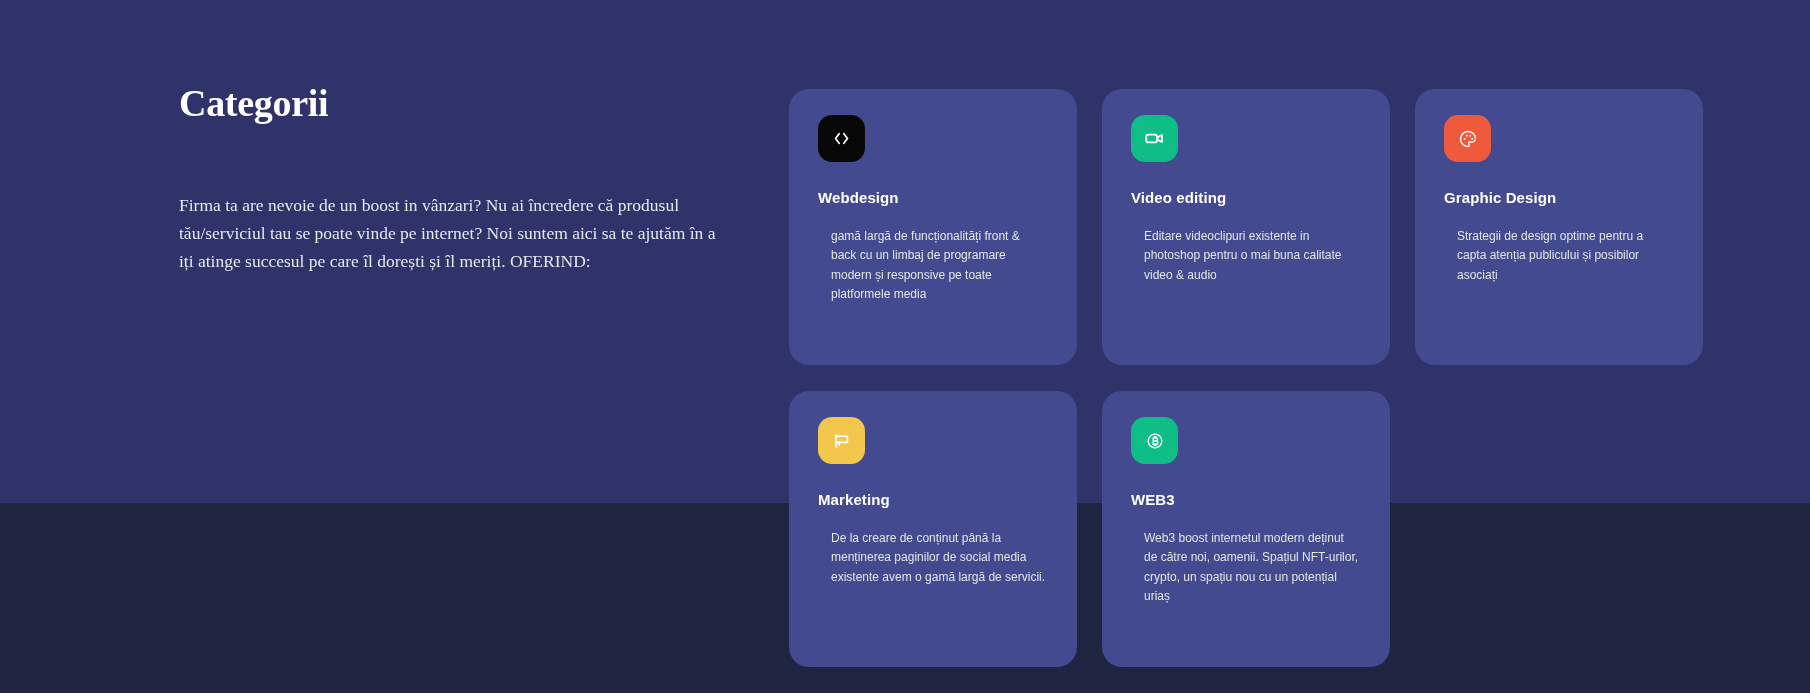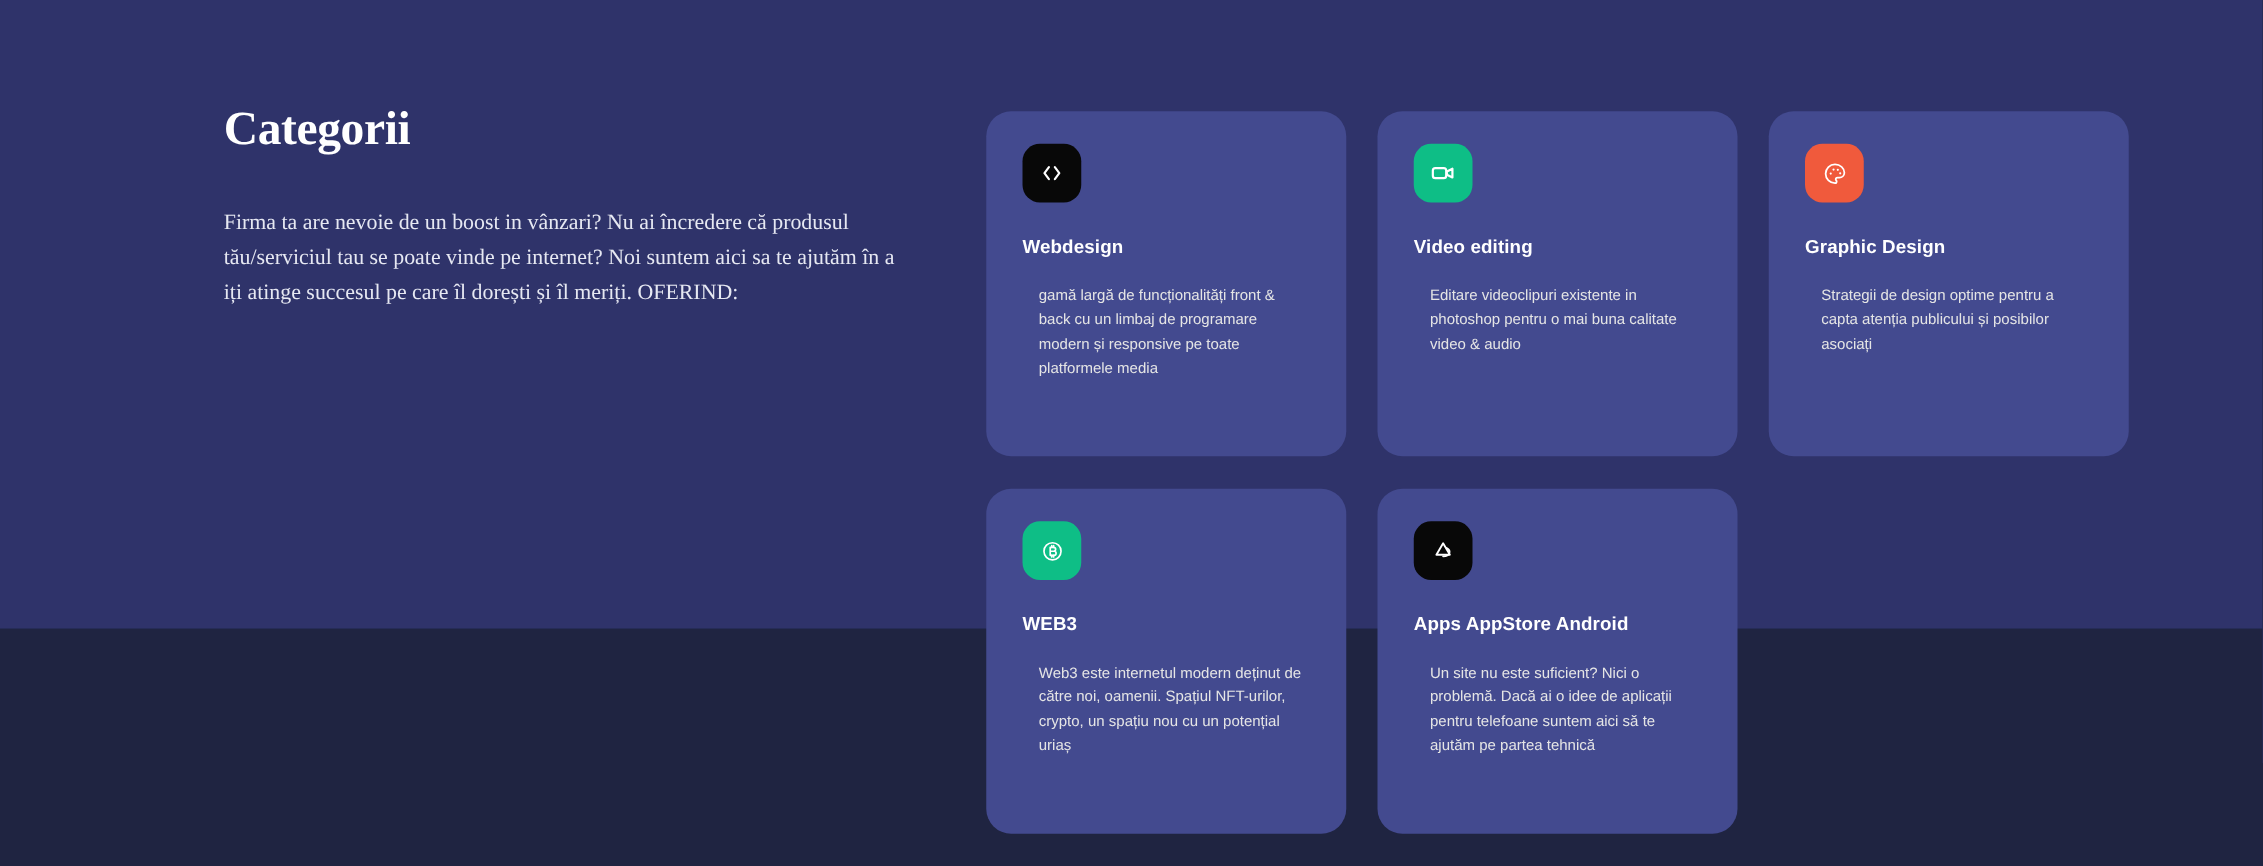"Firma ta are nevoie de" #intro-paragraph { margin-top: 38px -> 66px }
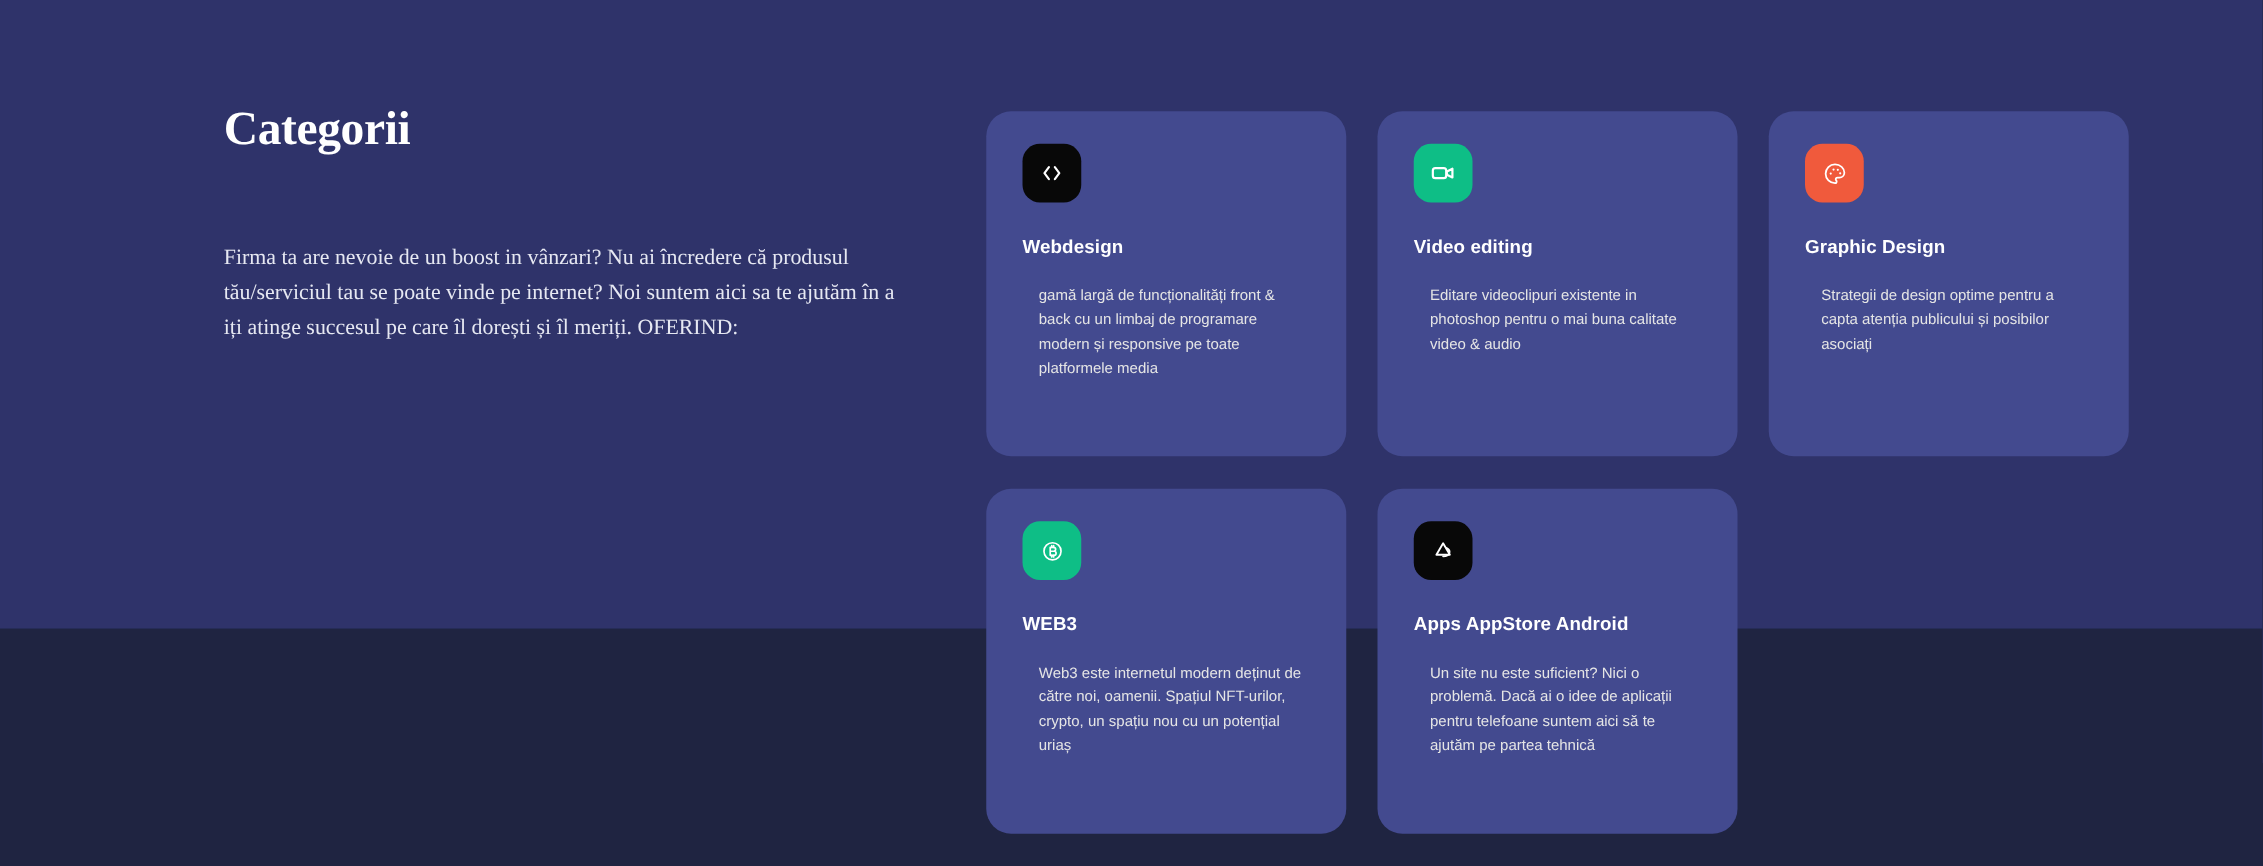"Marketing" article.card { html: none -> <article> <div> <span> <svg> <path></path> <path></path> <path></path> </svg> </span> </div> <h3>Marketing</h3> <p>De la creare de conținut până la menținerea paginilor de social media existente avem o gamă largă de servicii.</p> </article> }
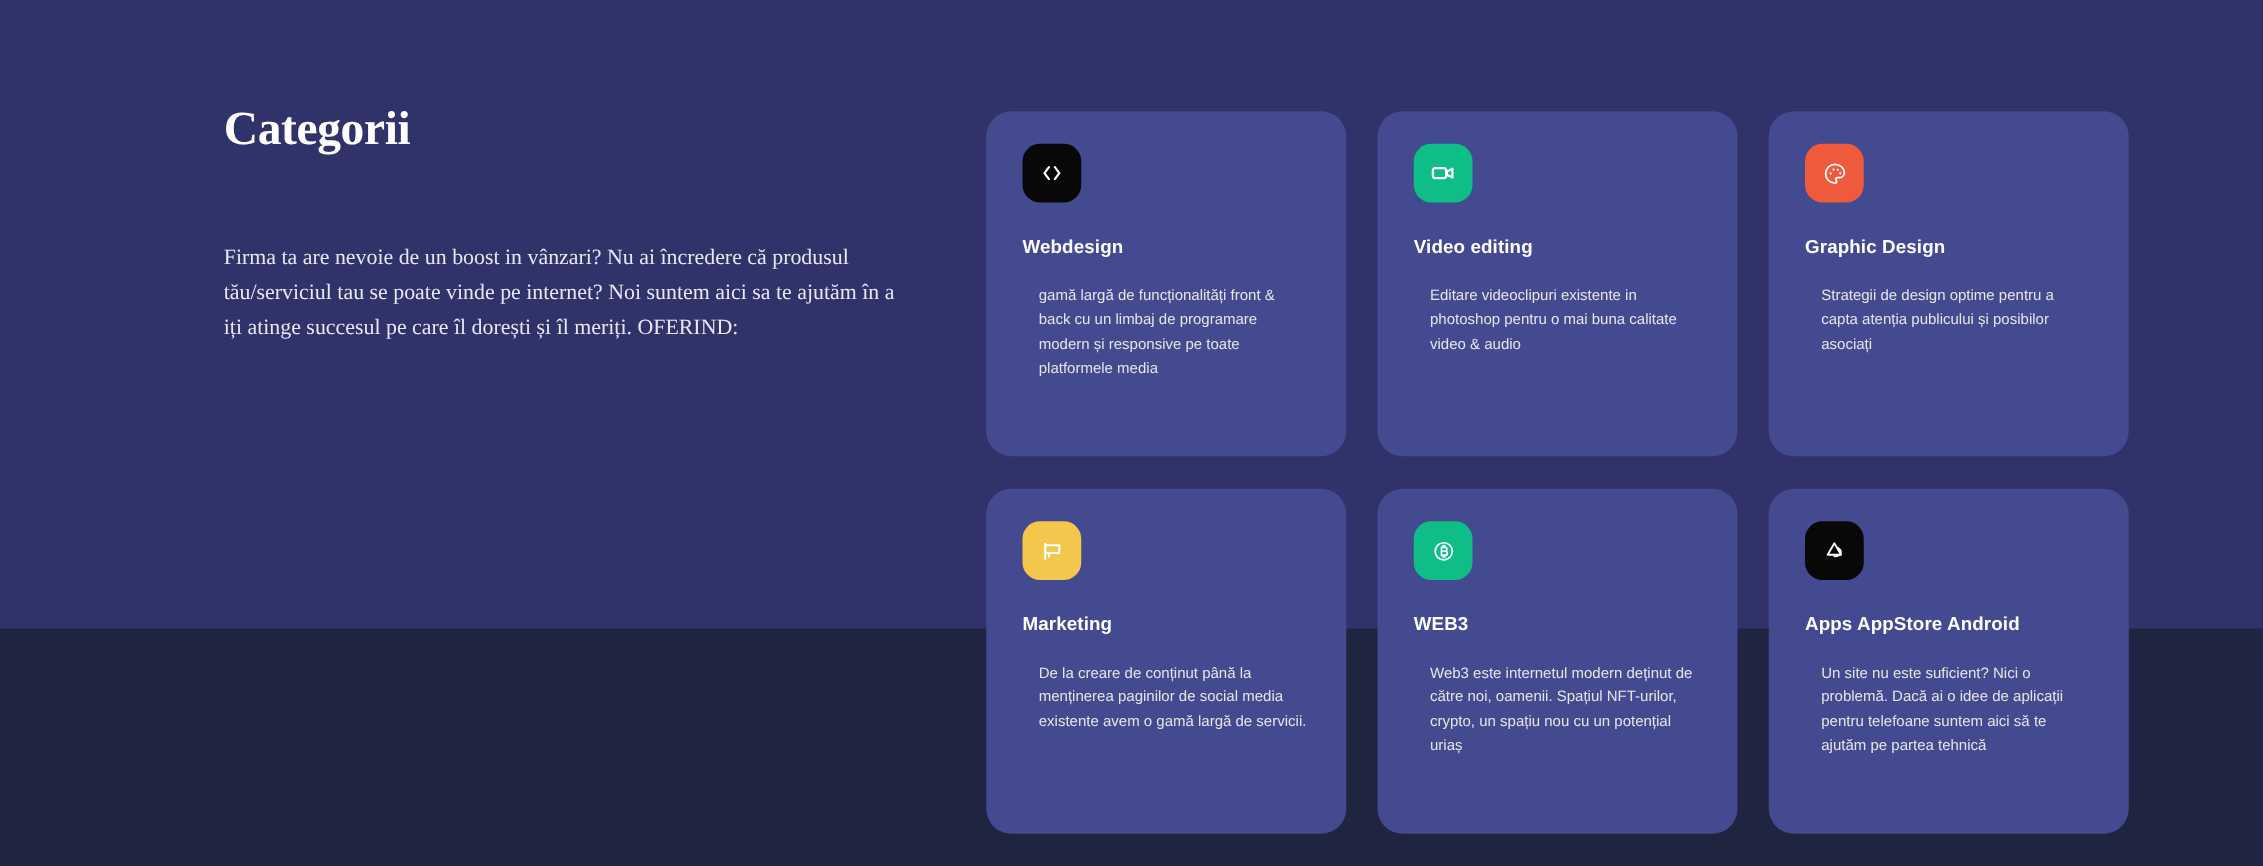"Apps AppStore Android" article.card { html: <article> <div> <span> <svg> <path></path> <path></path> </svg> </span> </div> <h3>Apps AppStore Android</h3> <p>Un site nu este suficient? Nici o problemă. Dacă ai o idee de aplicații pentru telefoane suntem aici să te ajutăm pe partea tehnică</p> </article> -> none }
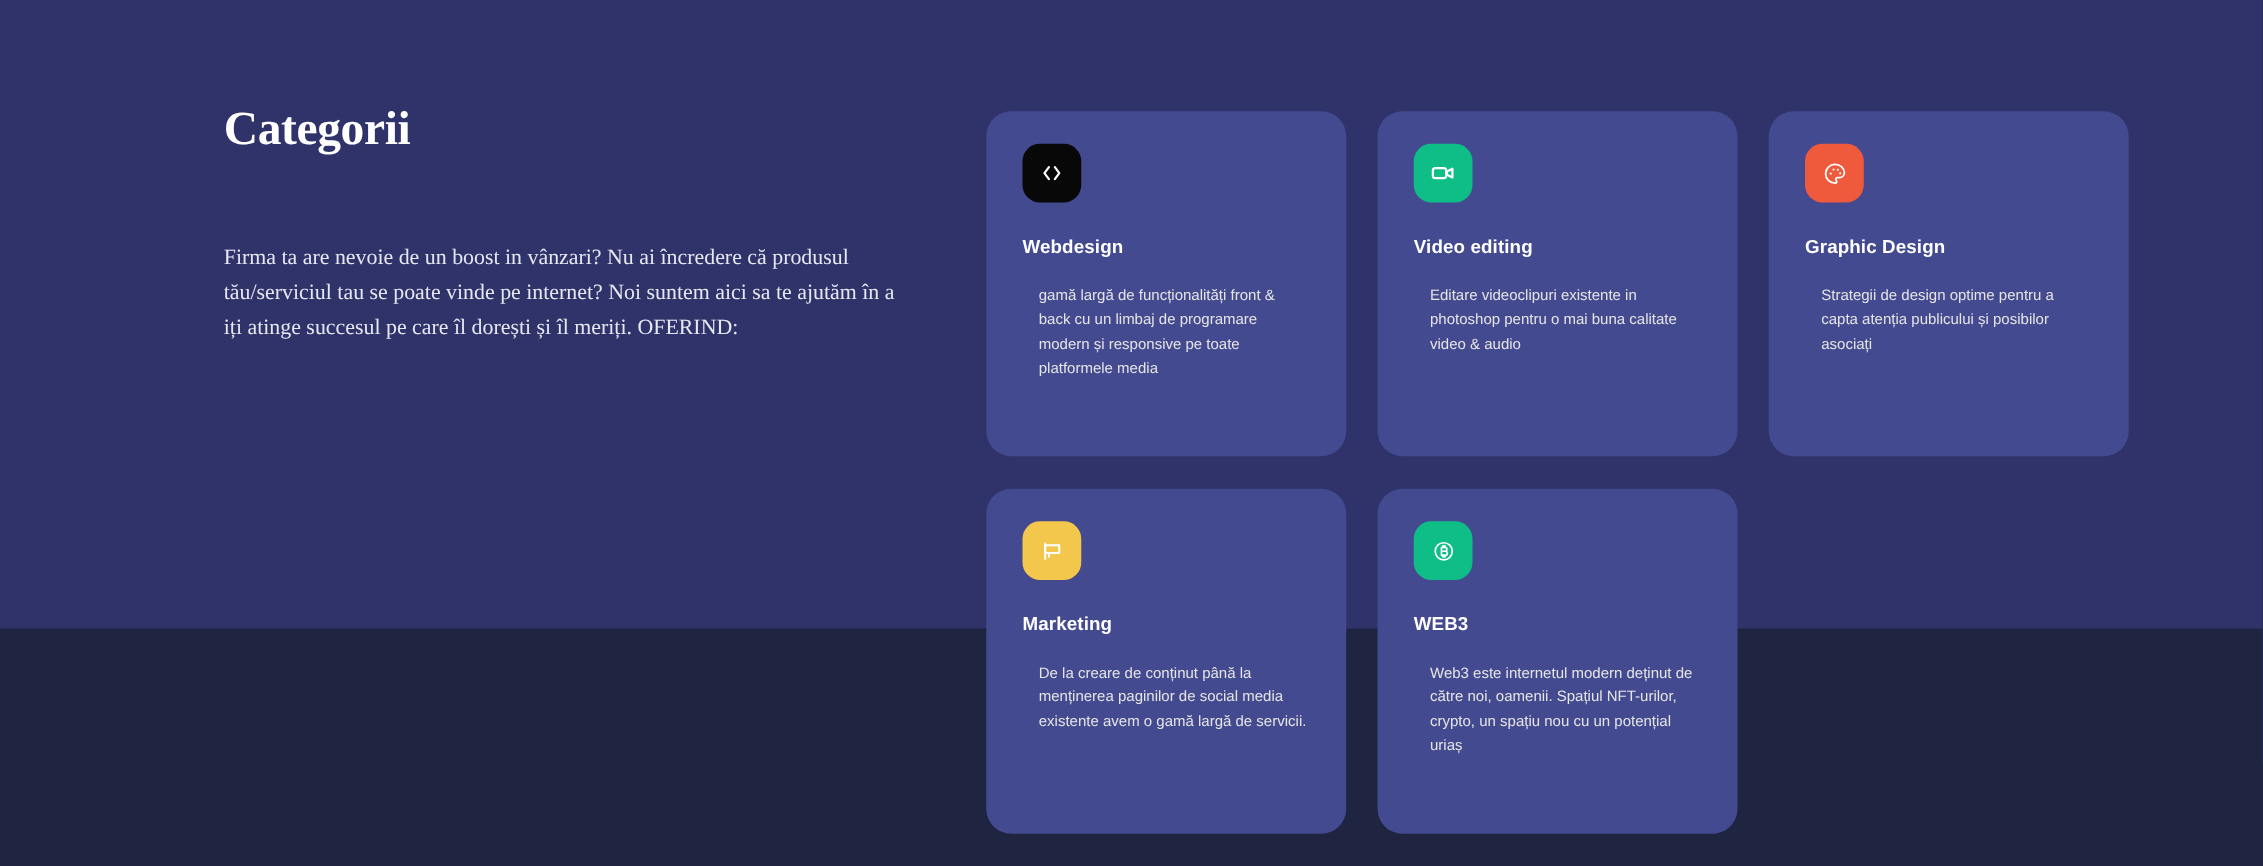"Web3 este internetul modern deținut" p.card-body { text: este -> boost }
